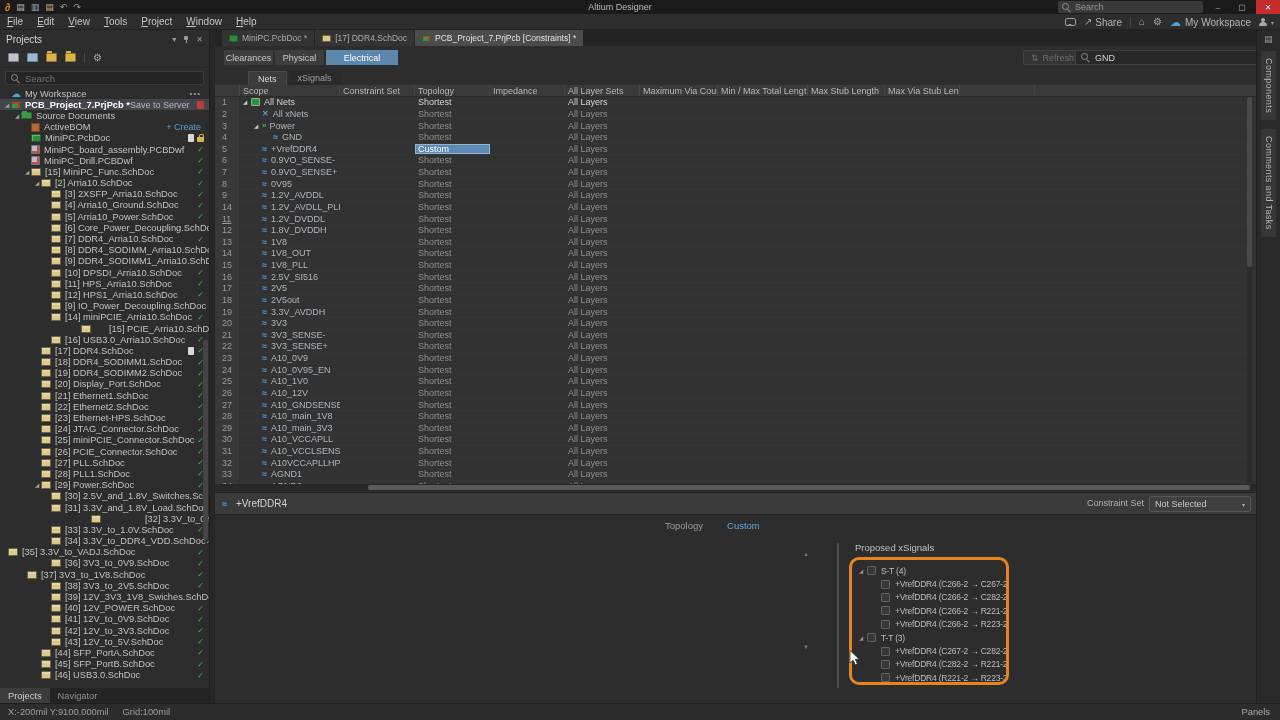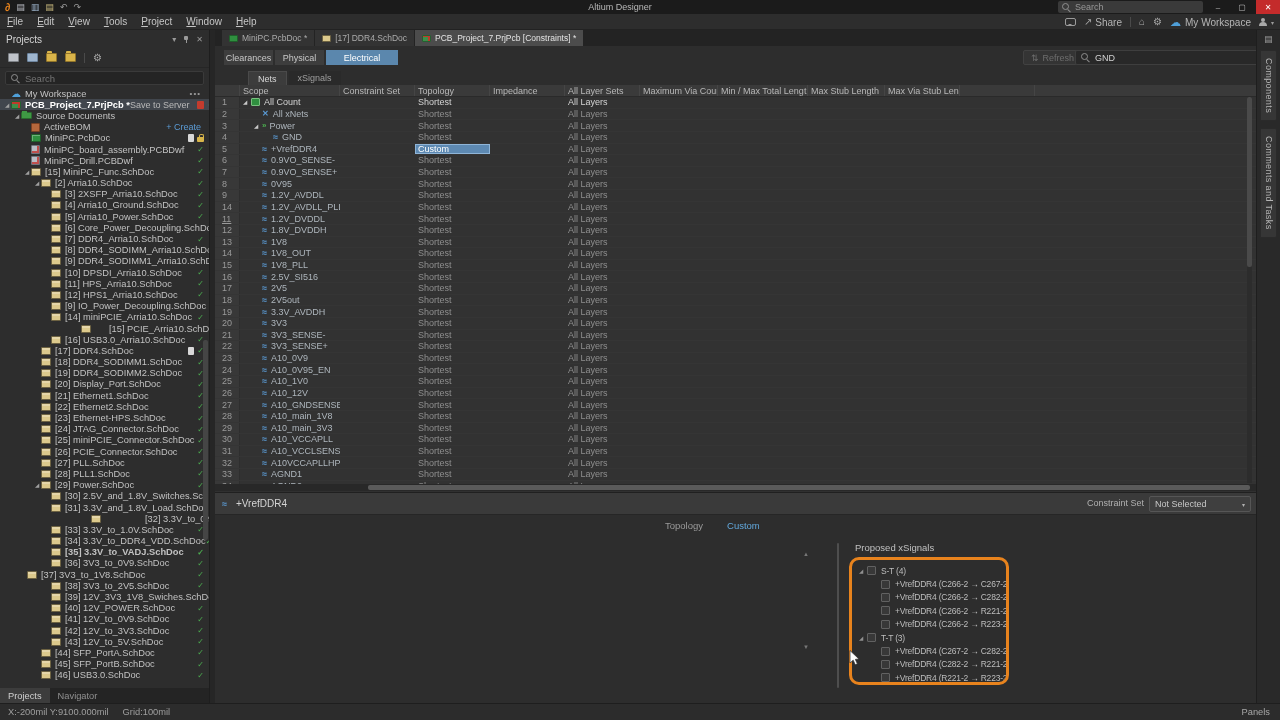"All Count" span.bright { text: Count -> Nets }
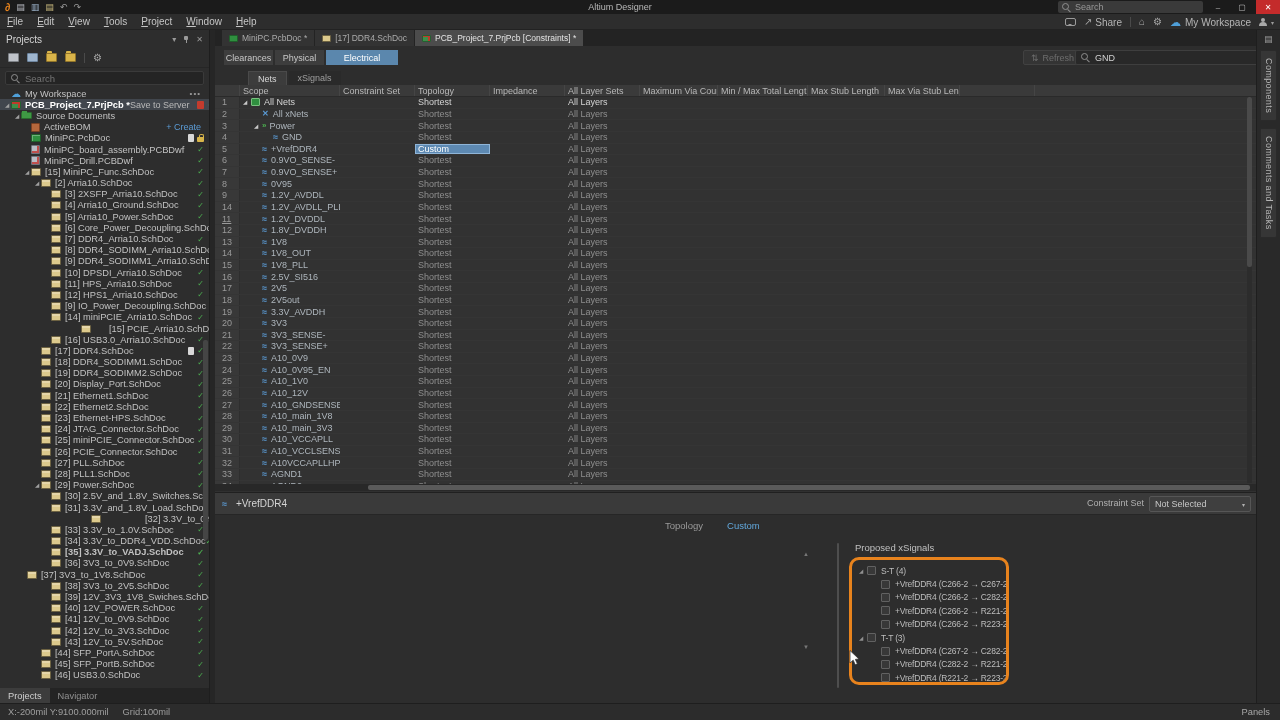"[35] 3.3V_to_VADJ.SchDoc" div.trow { font-weight: bold -> none; padding-left: 43px -> none }
